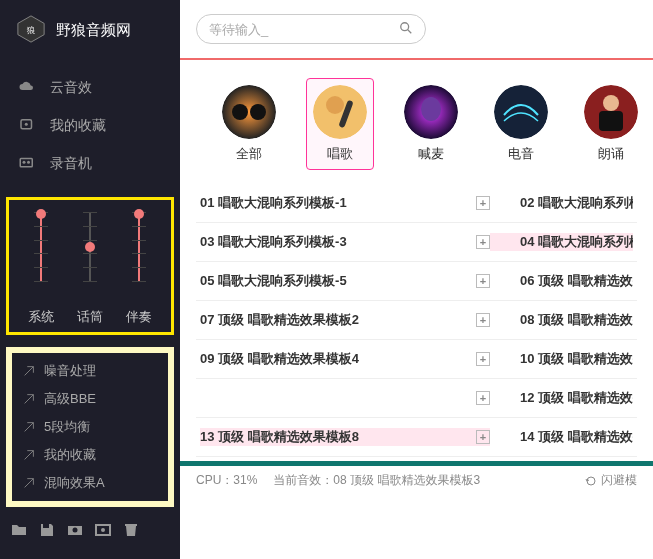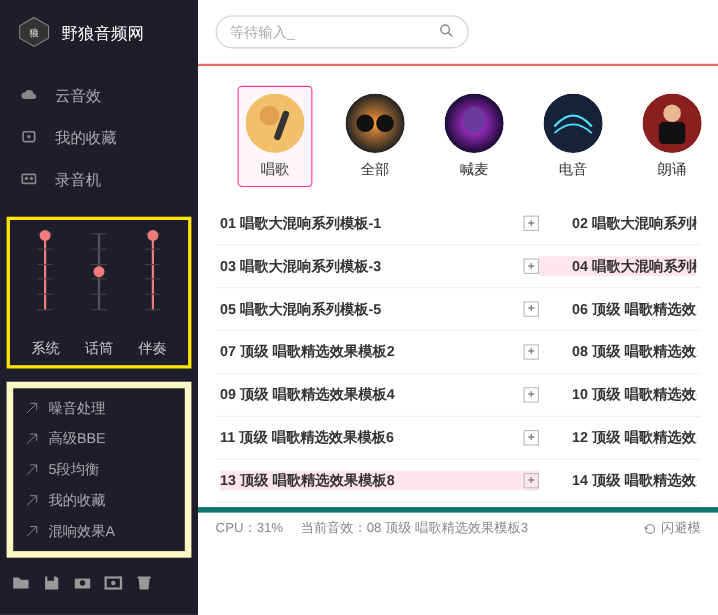"唱歌" div.cat { order: before "全部" -> after "全部" }
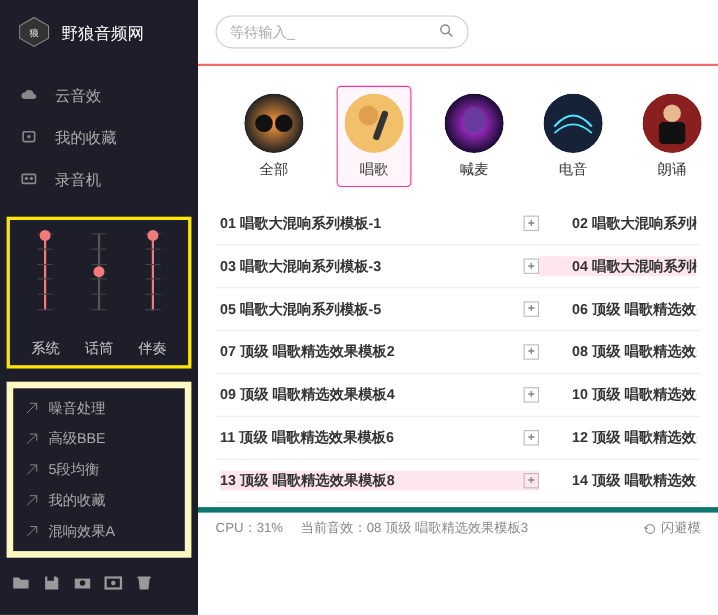"11 顶级 唱歌精选效果模板6" span { html: <span>11 顶级 唱歌精选效果模板6</span> -> none }
